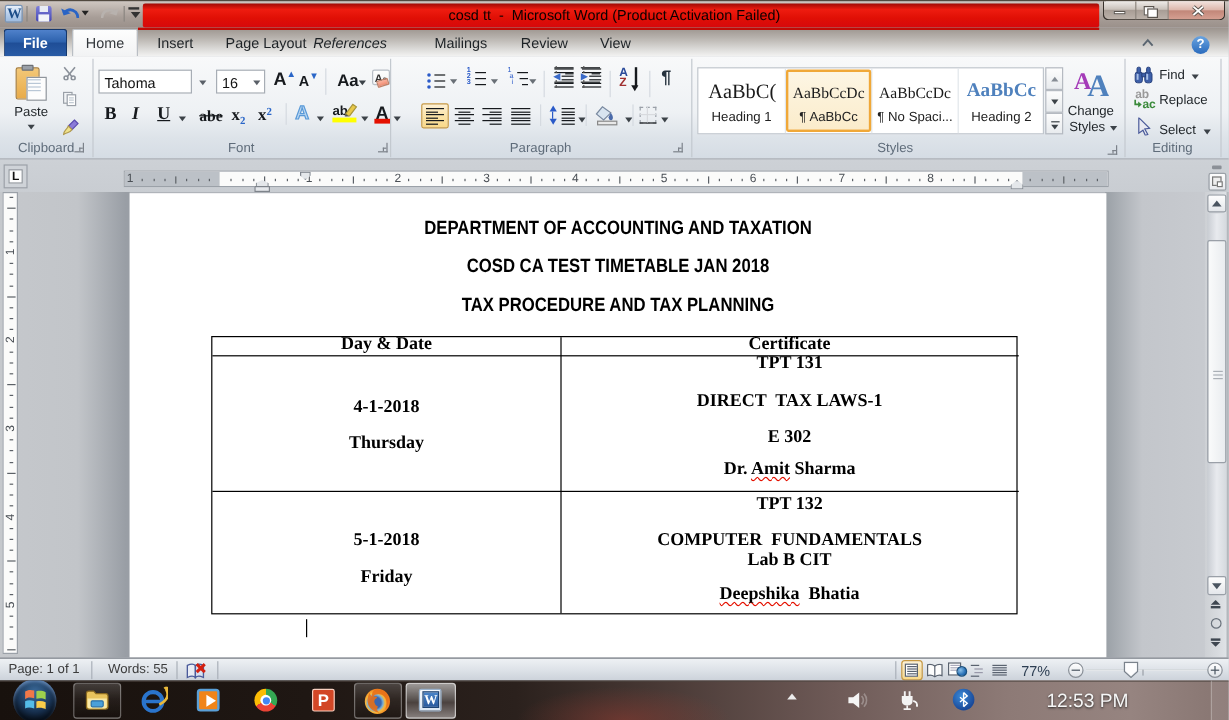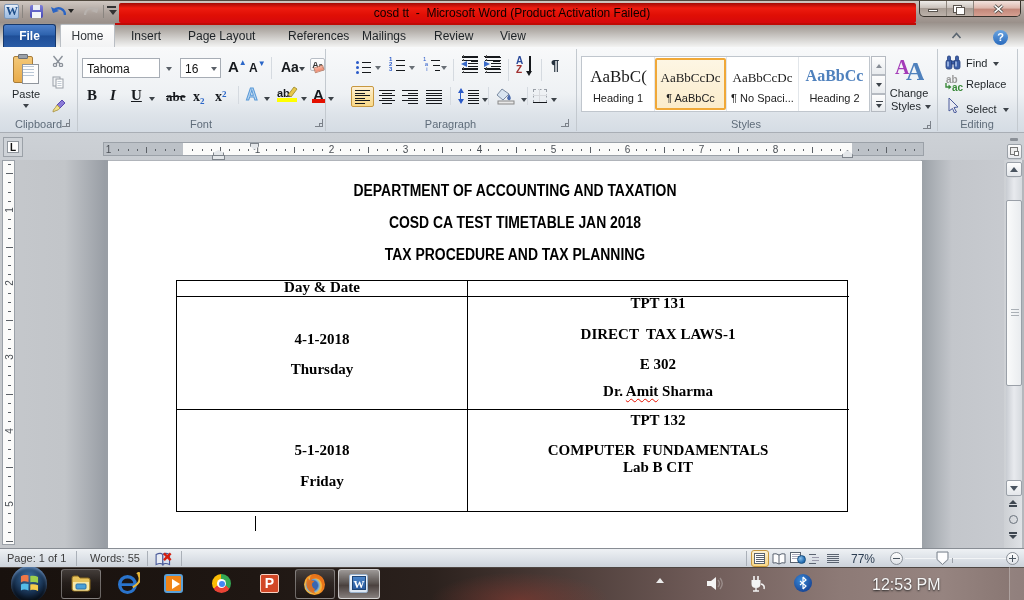"References" span.abs { font-style: none -> italic; left: 288px -> 261px }
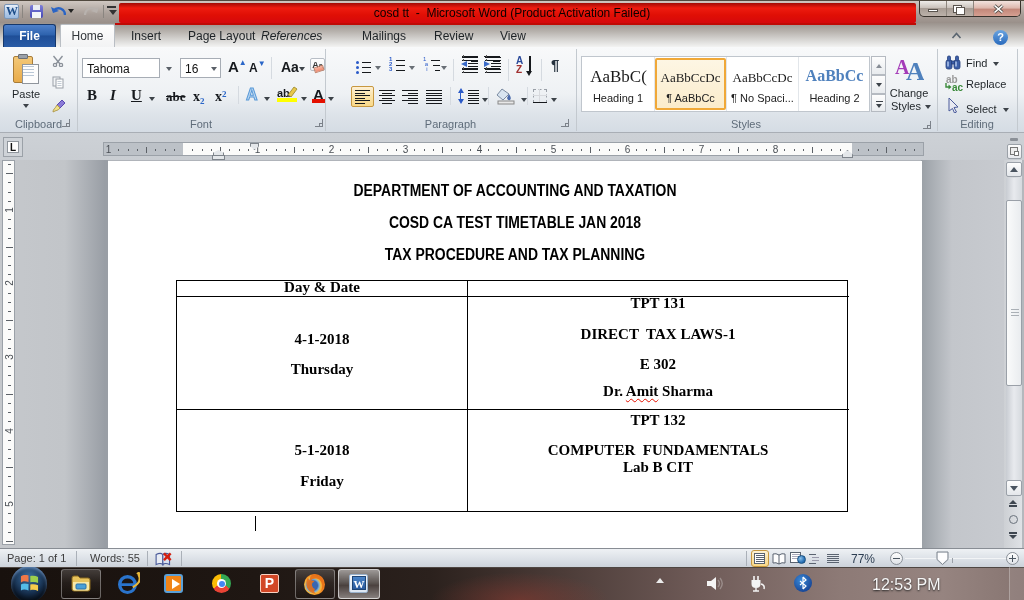"Certificate" div.abs { html: none -> <div>Certificate</div> }
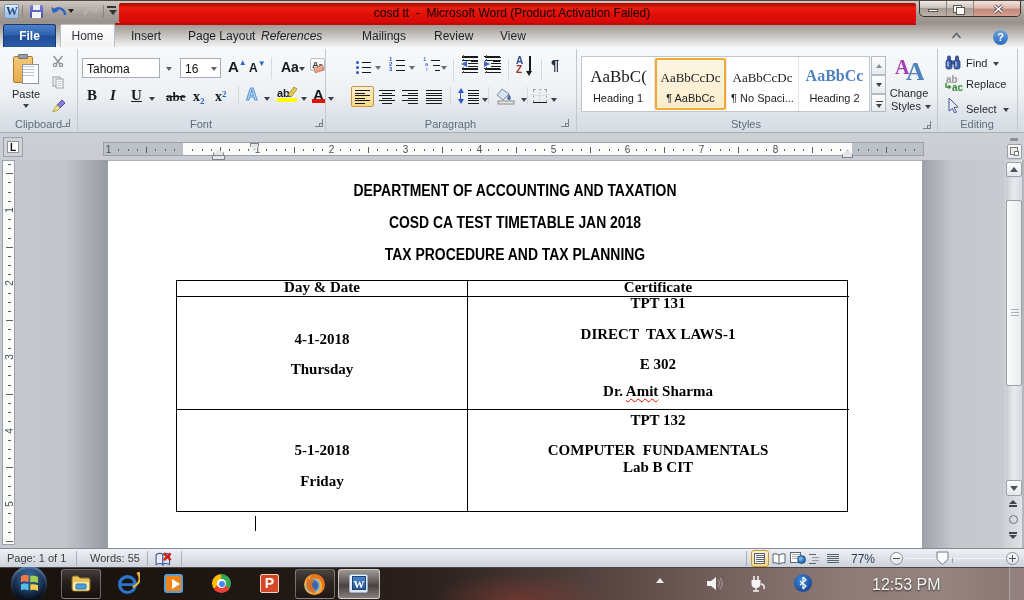"Deepshika Bhatia" div.abs { html: none -> <div><span>Deepshika</span>&nbsp; Bhatia</div> }
